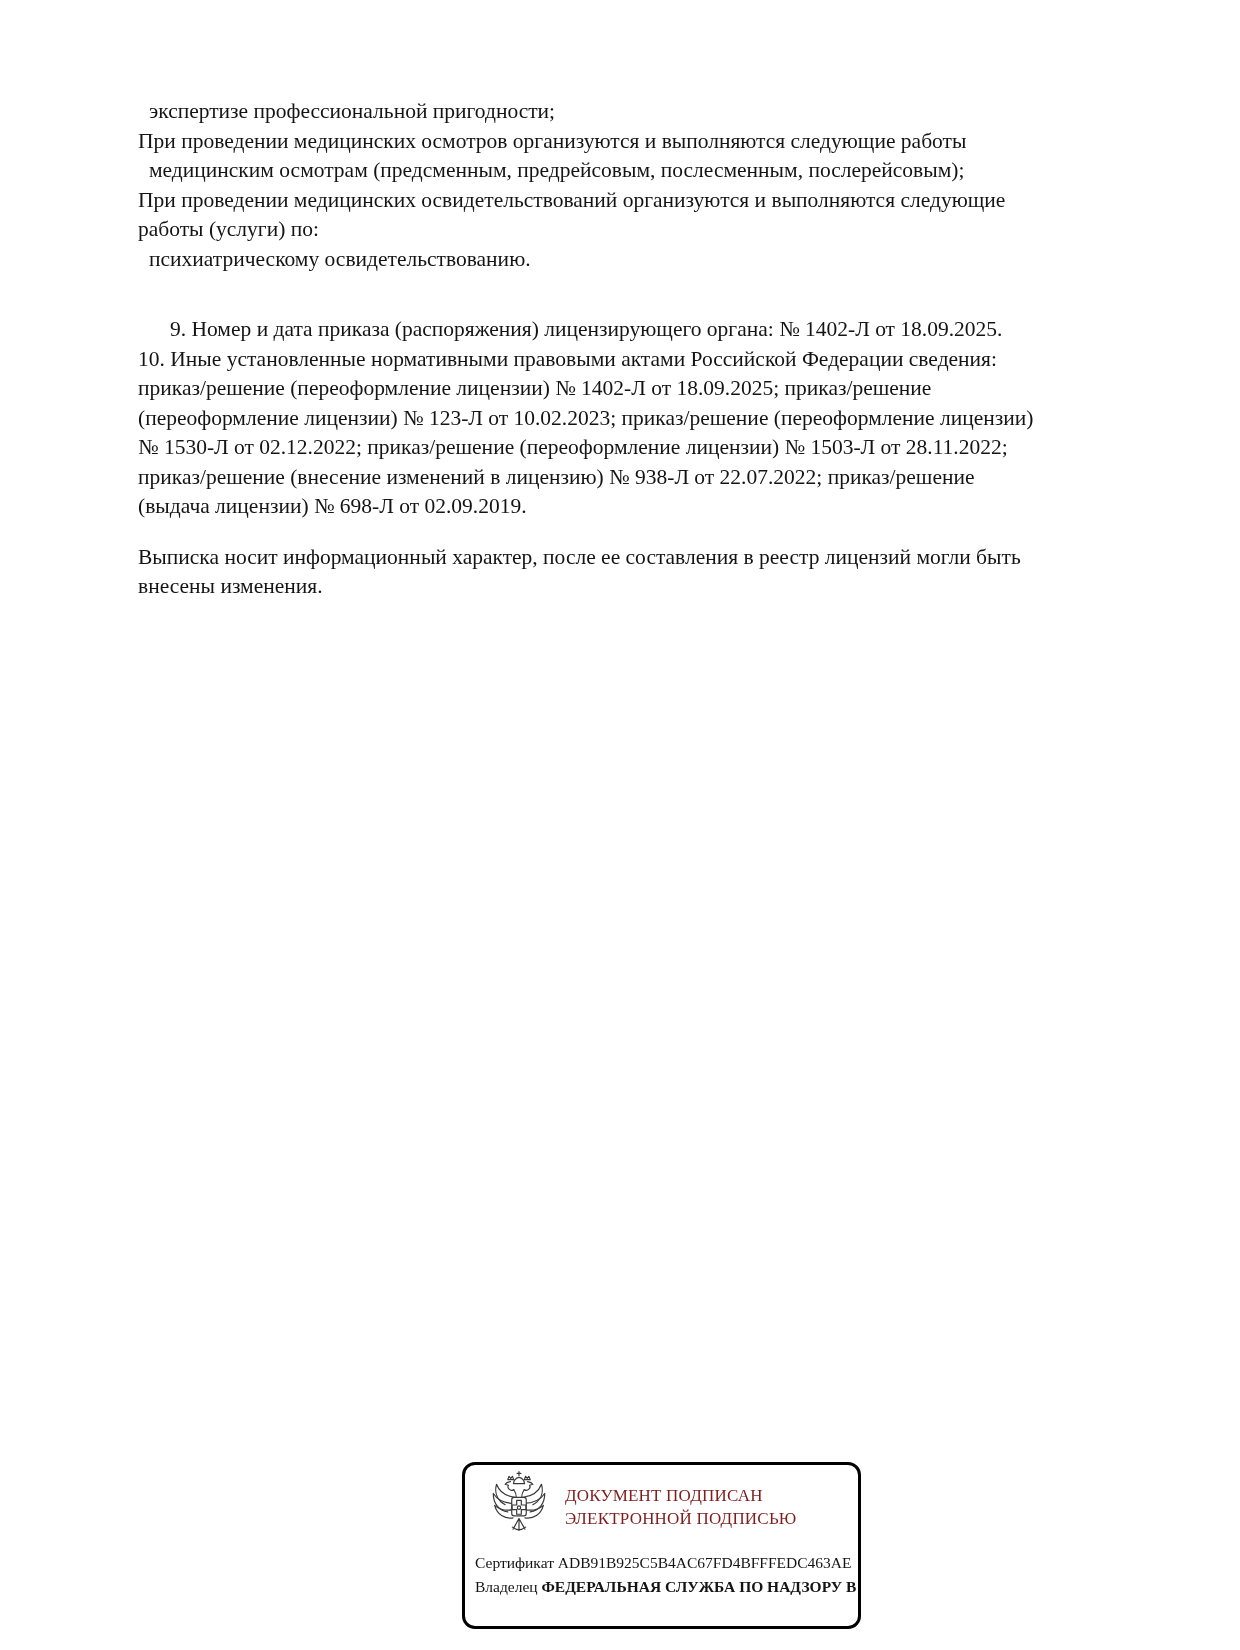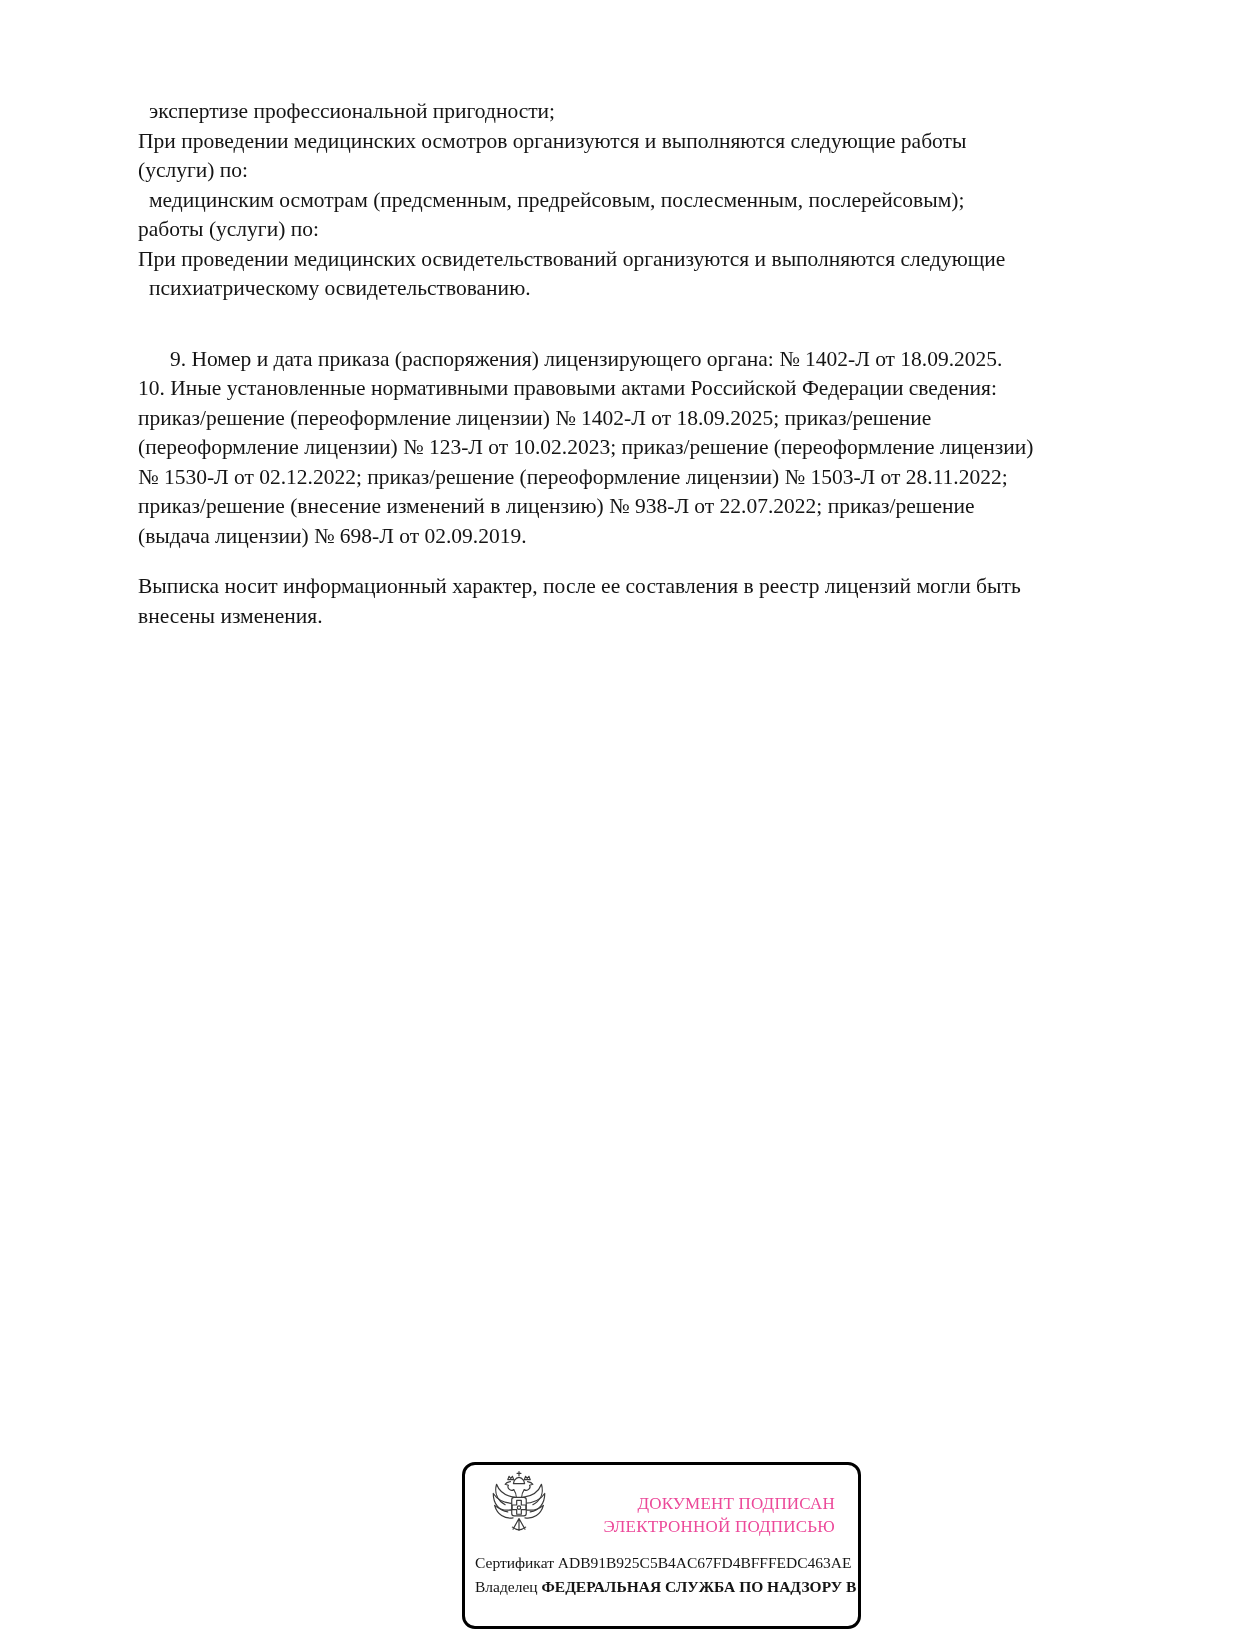"(услуги) по:" span.ln { html: <span>(услуги) по:</span> -> none }
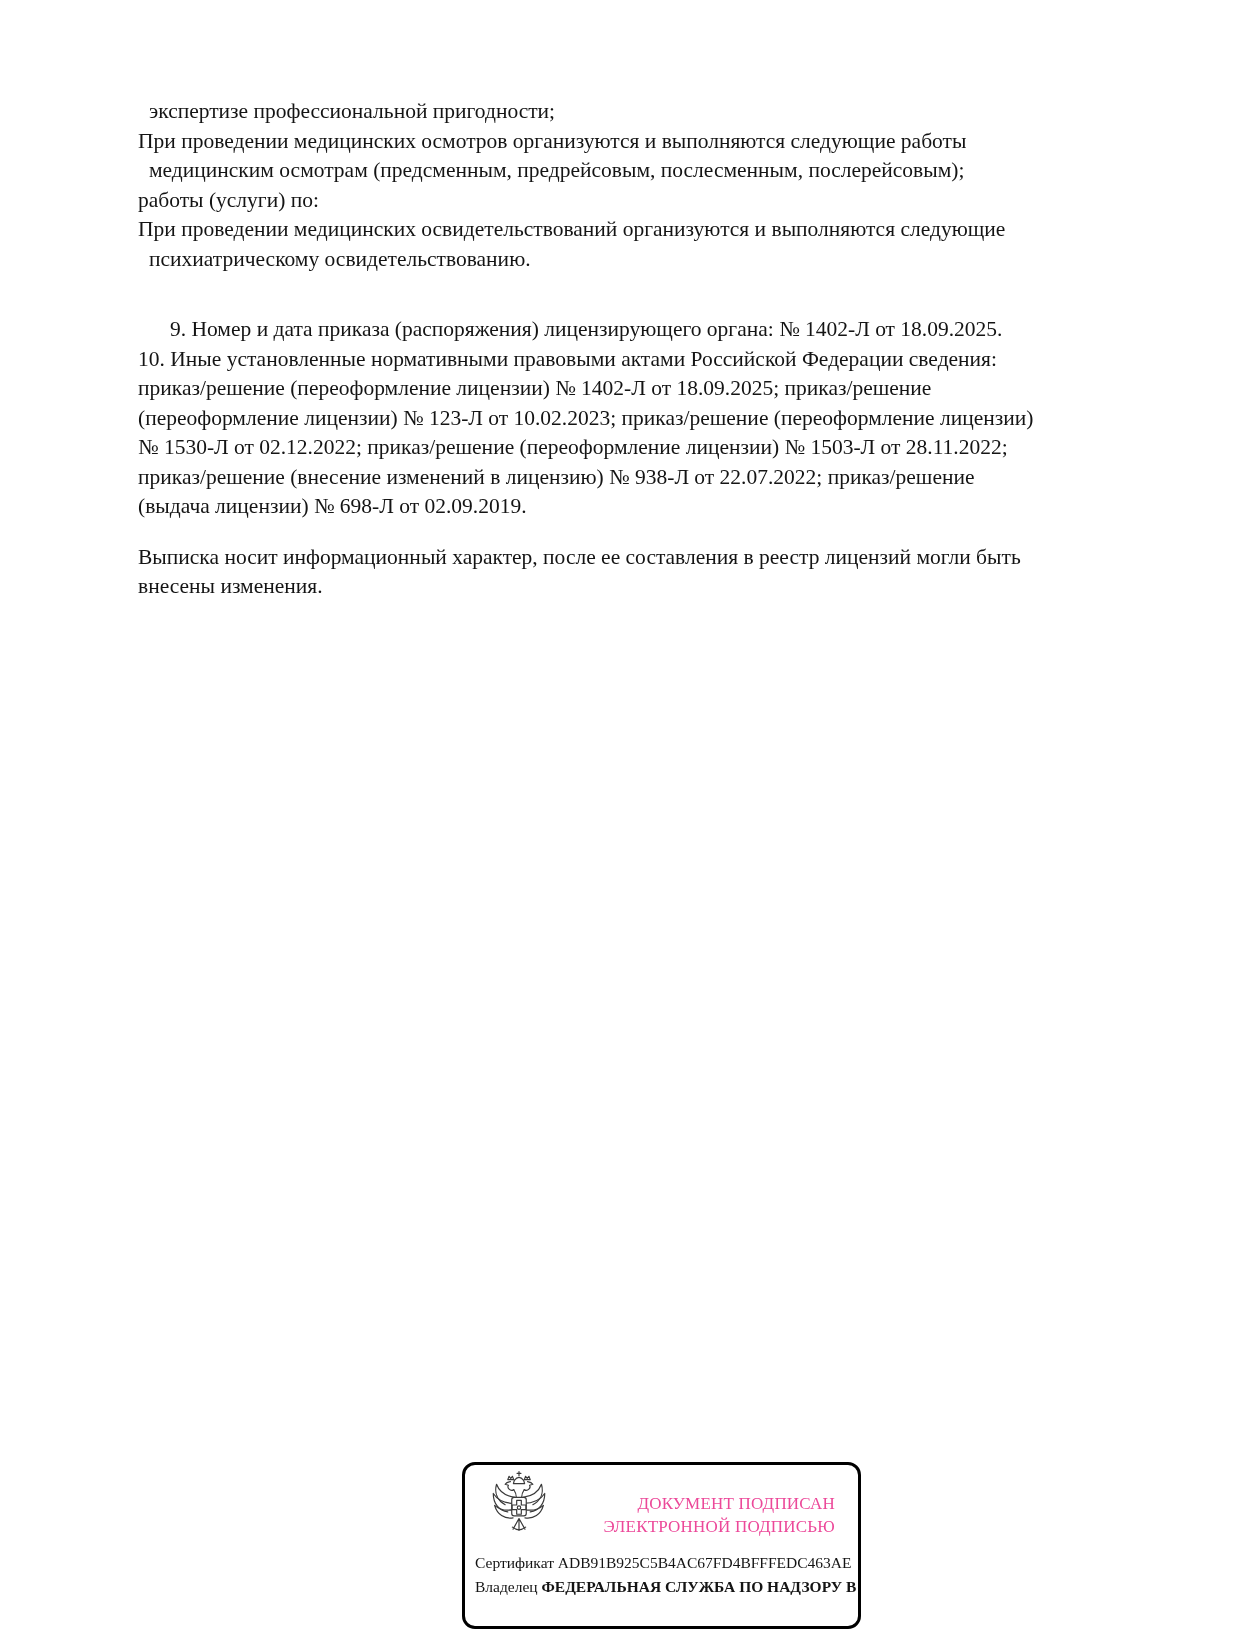"работы (услуги) по:" span.ln { order: before "При проведении медицинских" -> after "При проведении медицинских" }
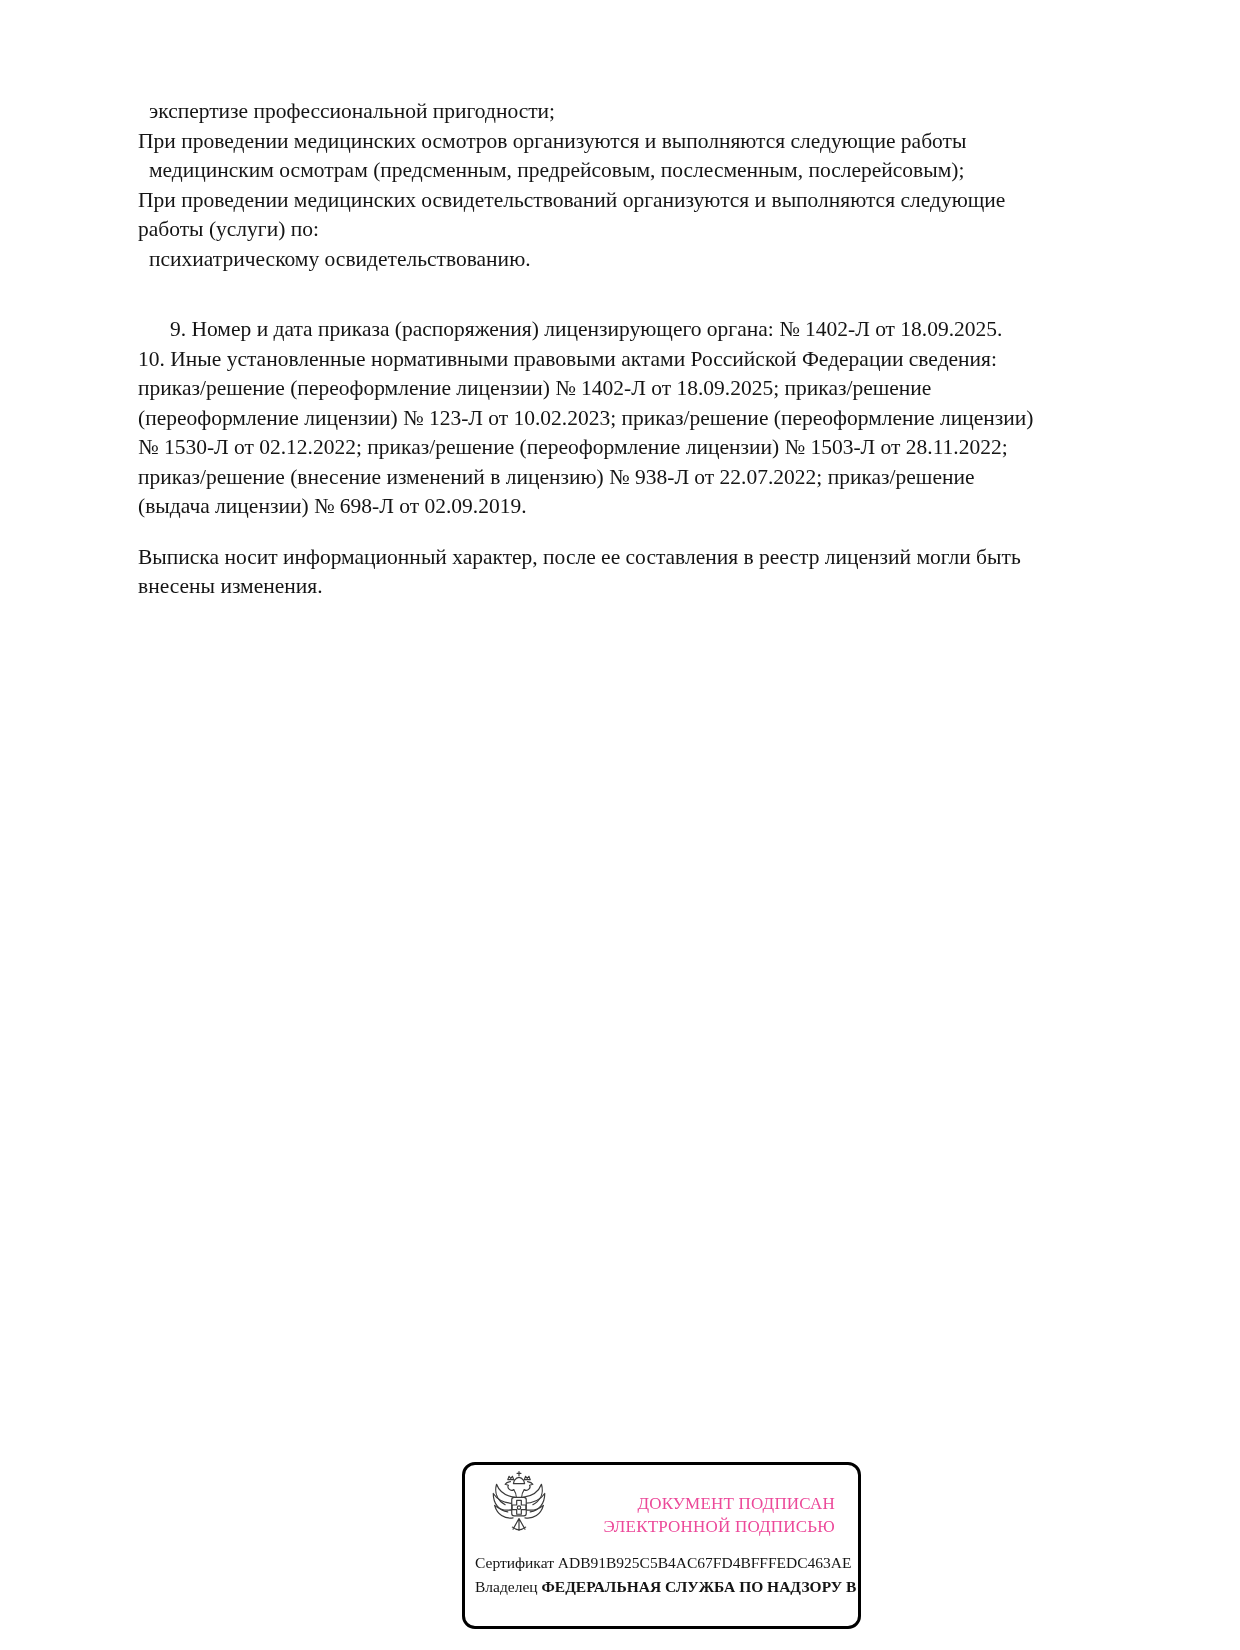"ДОКУМЕНТ ПОДПИСАН" .stamp-title { color: #ec4899 -> #7f1d1d; margin-top: 8px -> none; text-align: right -> left }
